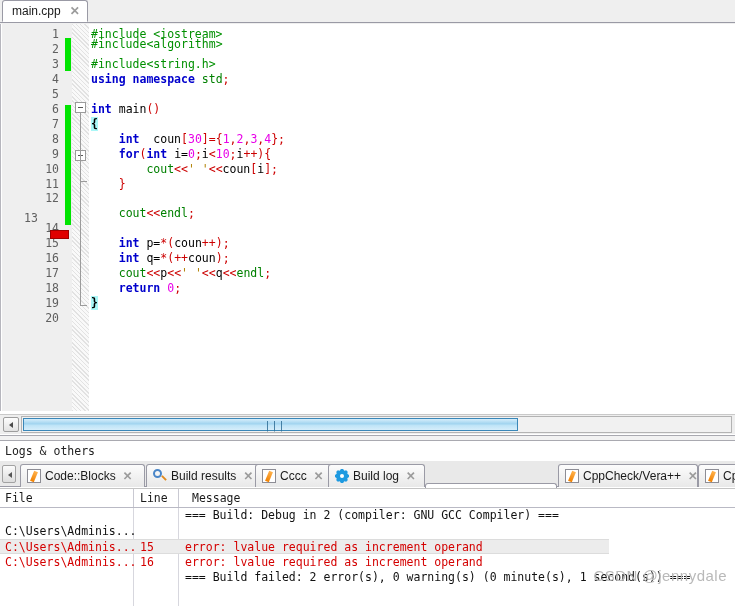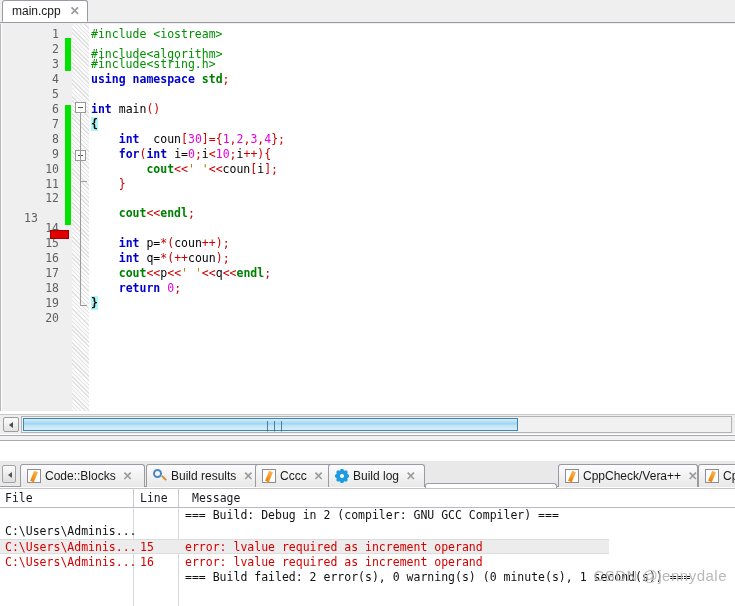"#include<algorithm>" div.code-line { top: 25px -> 15px }
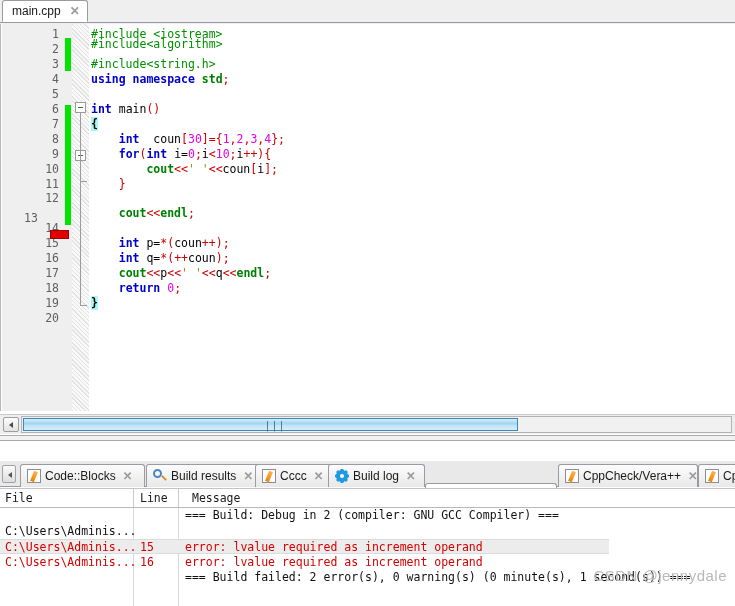"std" .cls { font-weight: bold -> normal }
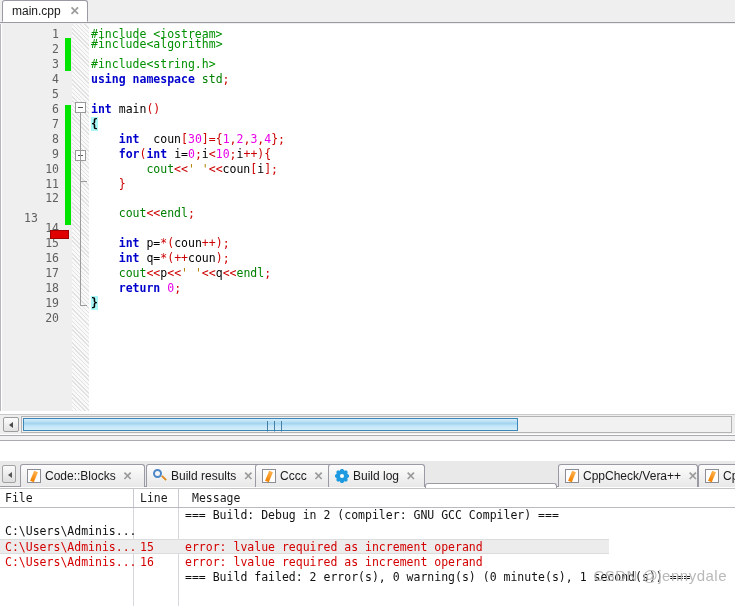"Logs & others" div.logs-title { html: none -> <div>Logs &amp; others</div> }
